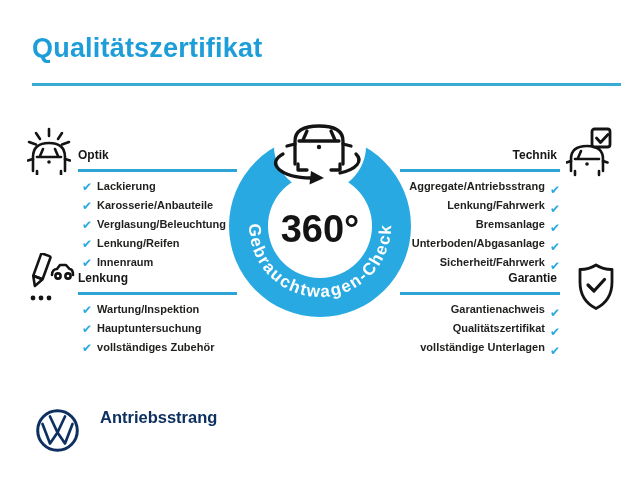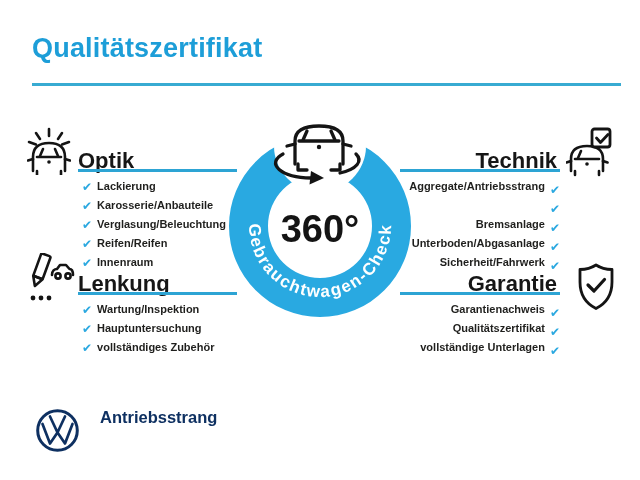"Optik" .sec-title { font-size: 22px -> 12px }
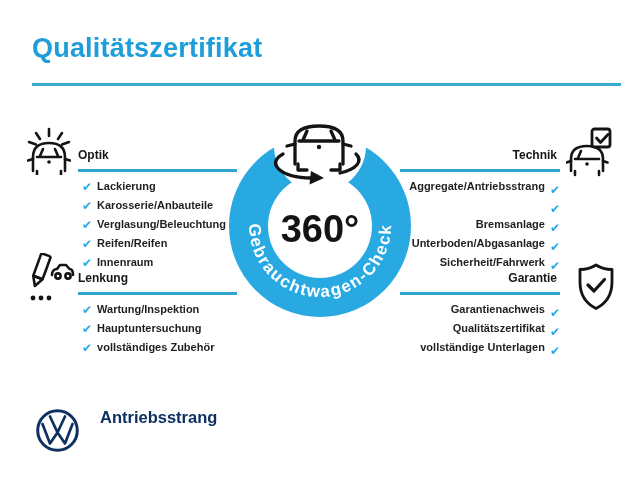"Lenkung/Fahrwerk" span { html: none -> <span>Lenkung/Fahrwerk</span> }
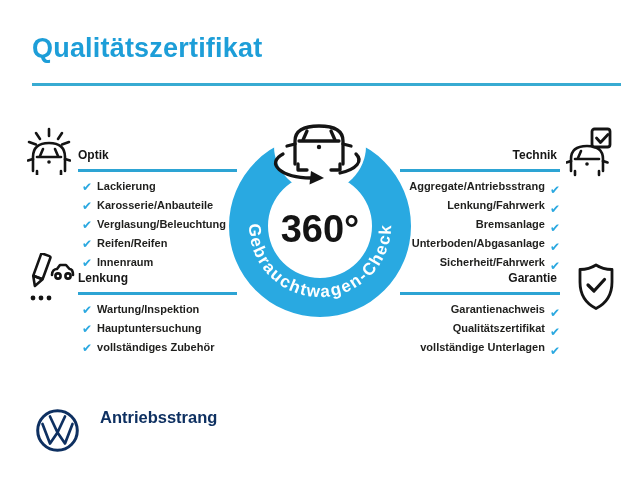"Reifen/Reifen" span { text: Reifen/Reifen -> Lenkung/Reifen }
